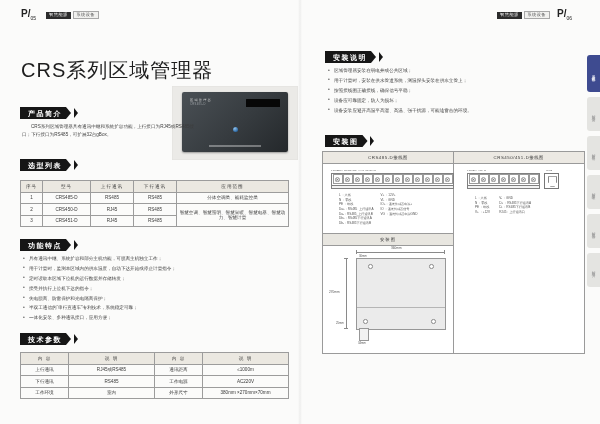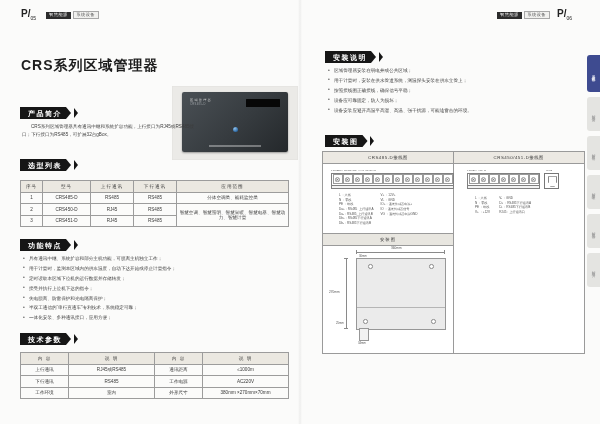"CRS系列区域管理器" .title { font-size: 14px -> 20px; font-weight: bold -> normal }
